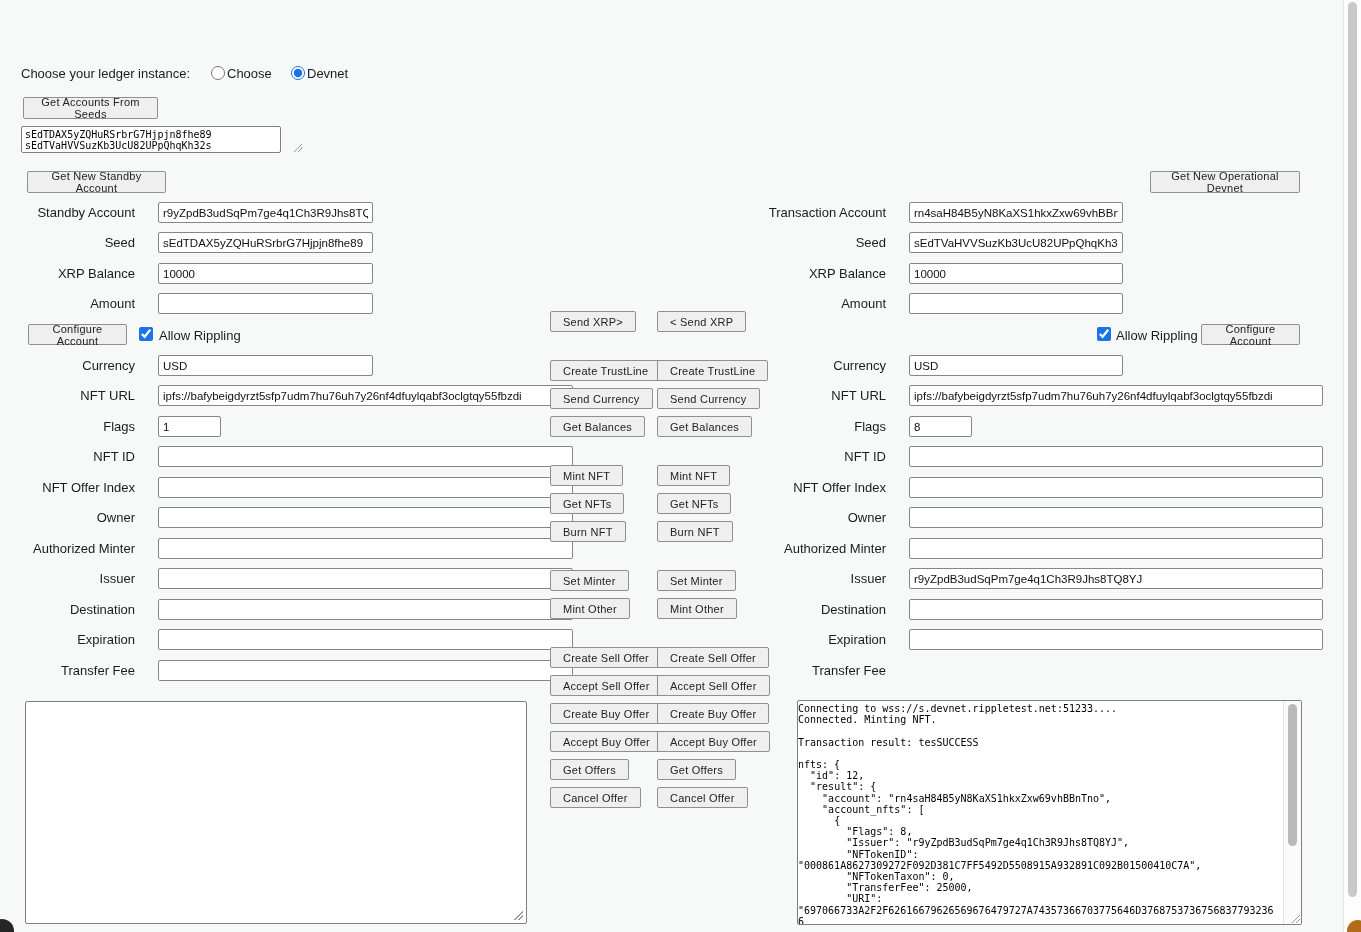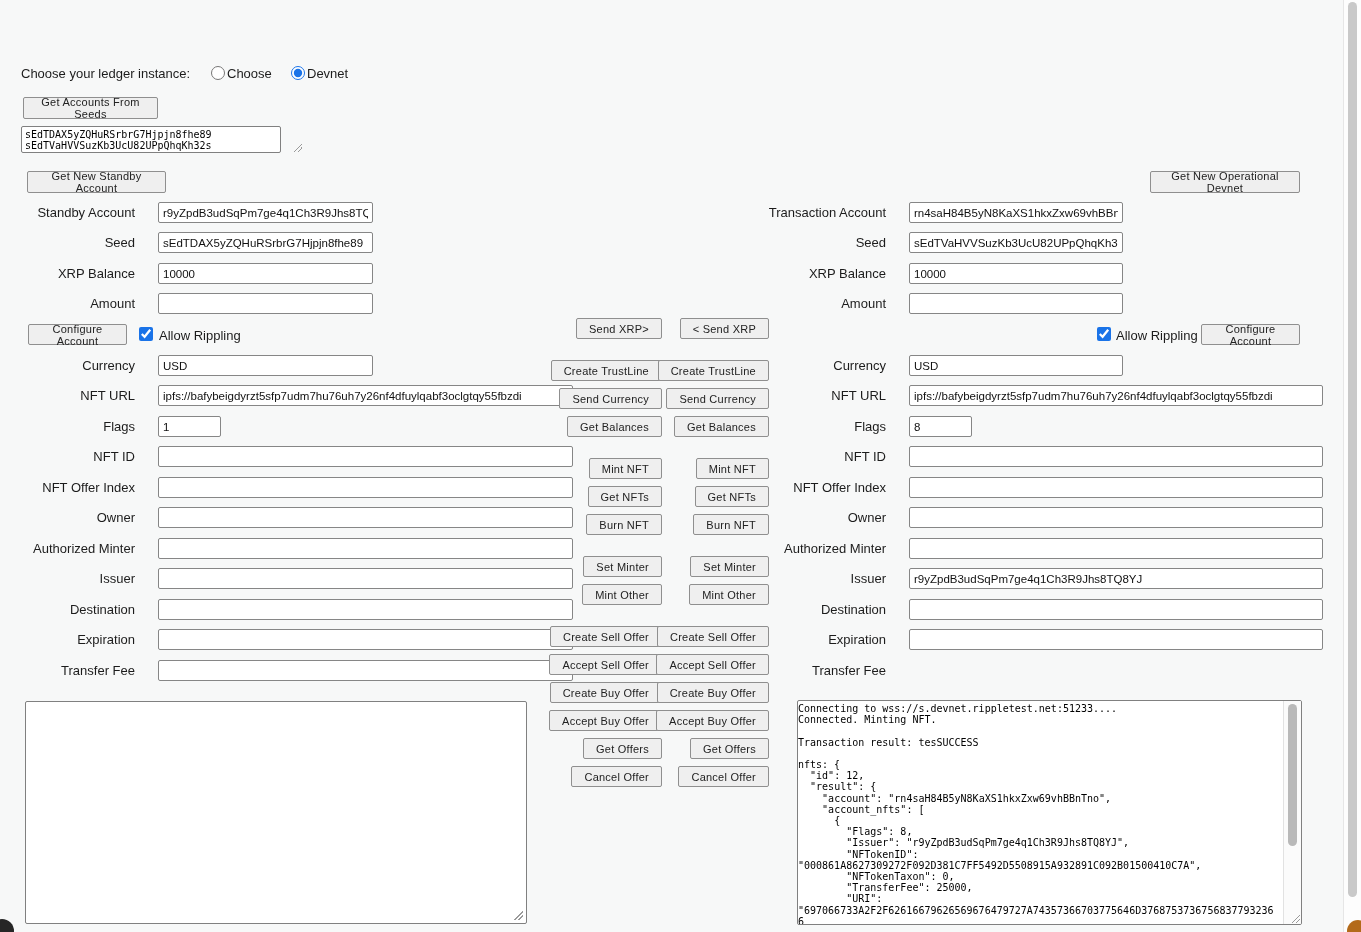"Send XRP>" .midcol { align-items: flex-end -> flex-start; top: 318px -> 311px }
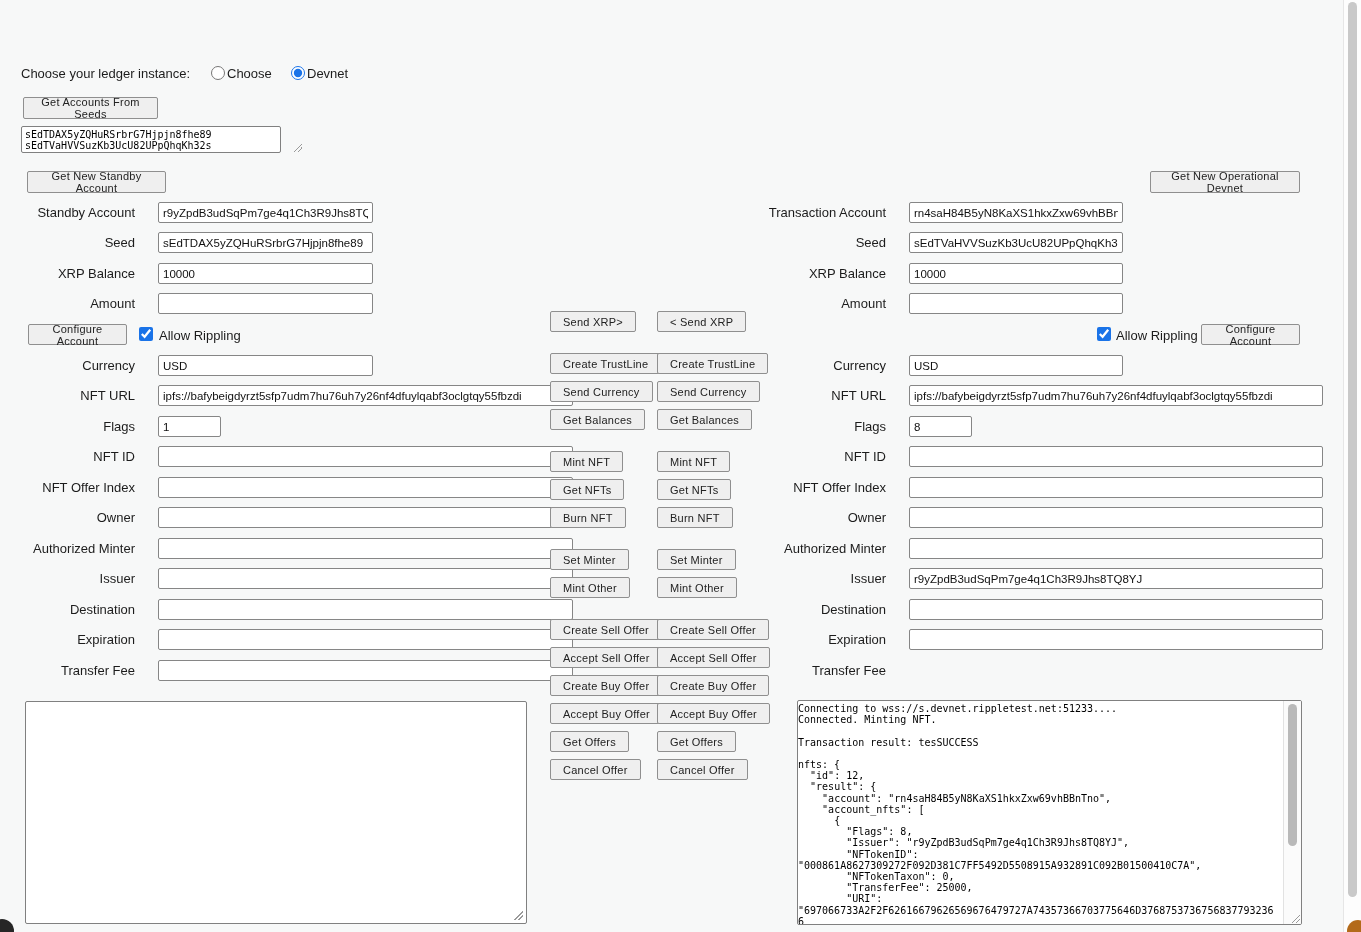"Create TrustLine" .midcol .gap { margin-top: 14px -> 21px }
